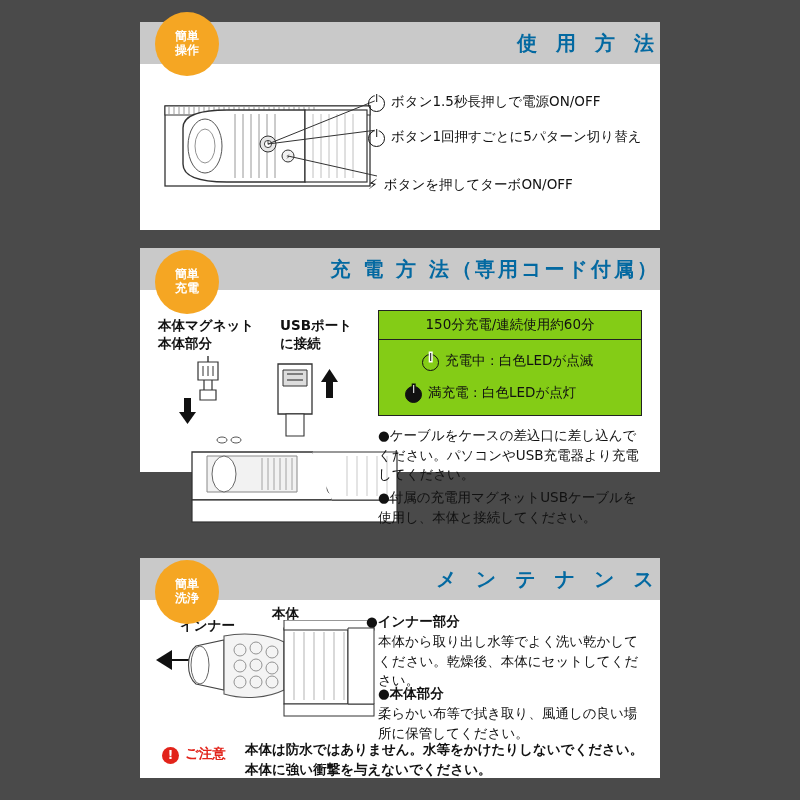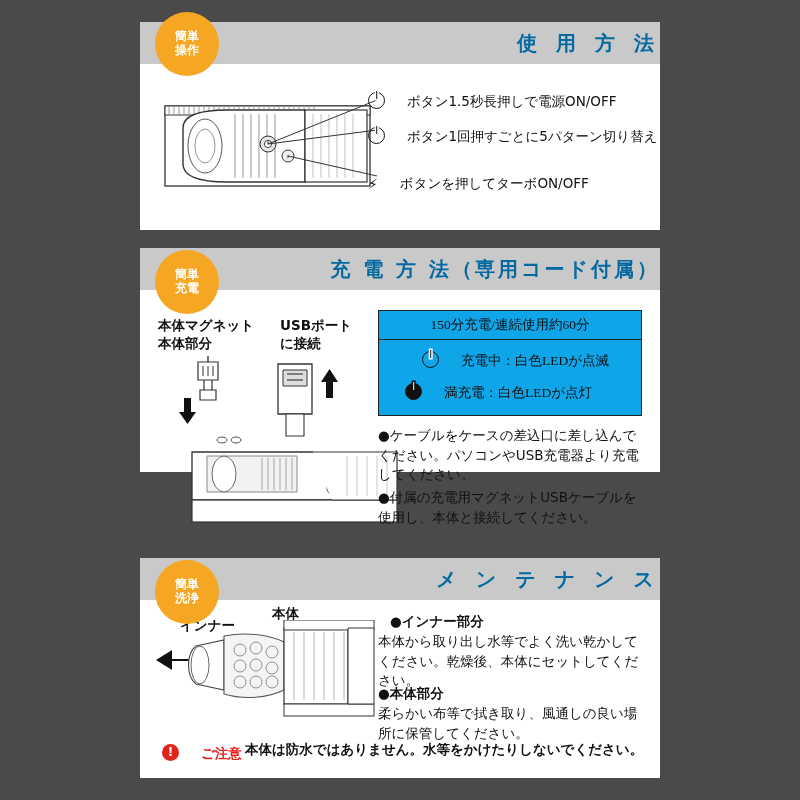"ボタン1.5秒長押しで電源ON/OFF" .bullet-line { align-items: flex-start -> flex-end; gap: 22px -> 6px }
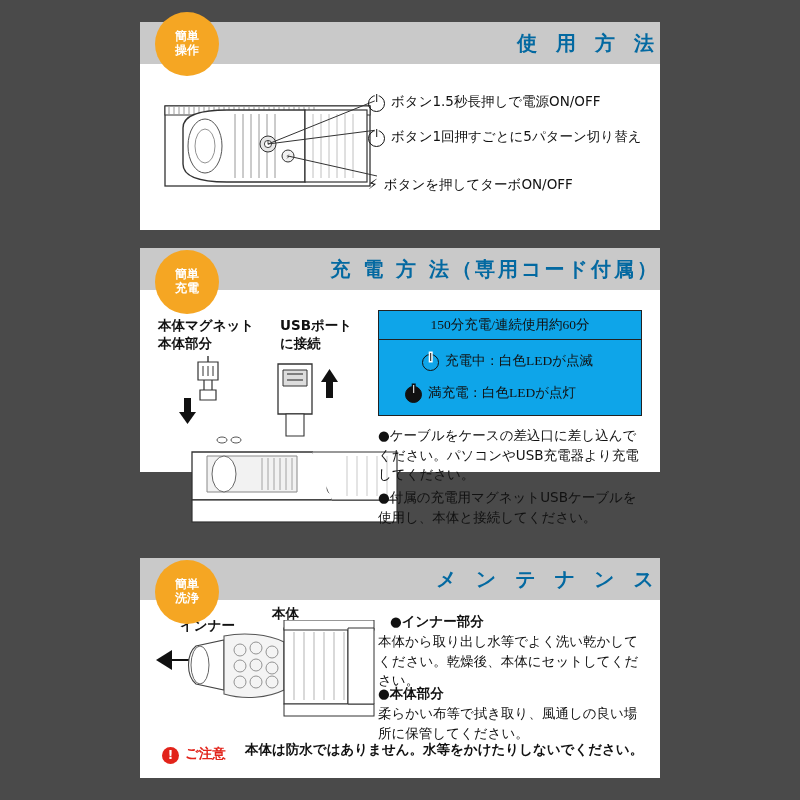"150分充電/連続使用約60分" .spec-box { background: #0ea5e9 -> #84cc16; font-family: Liberation Serif, serif -> none }
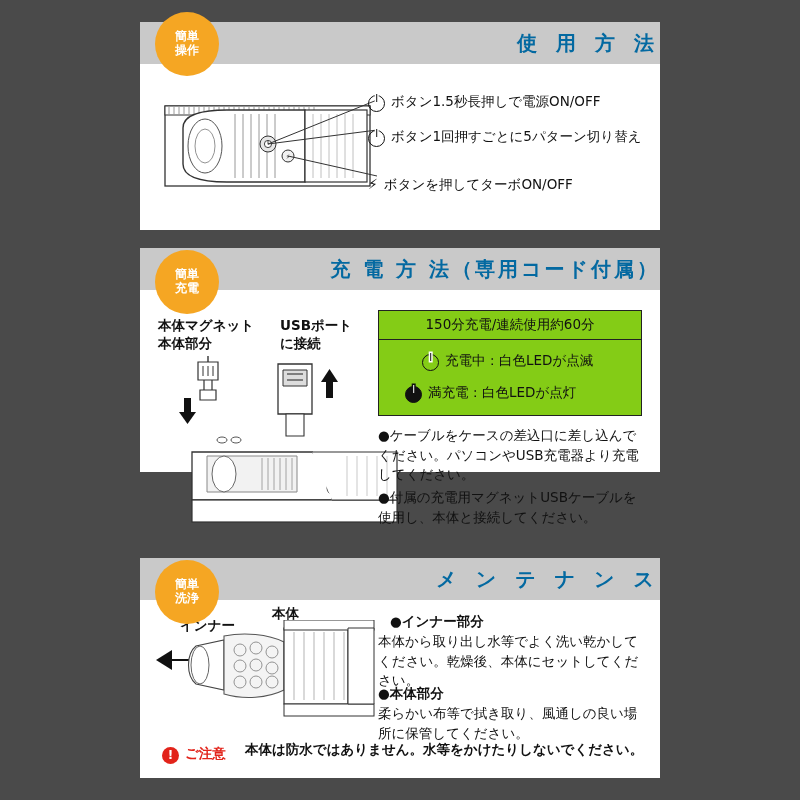"●インナー部分" div.t { left: 250px -> 226px }
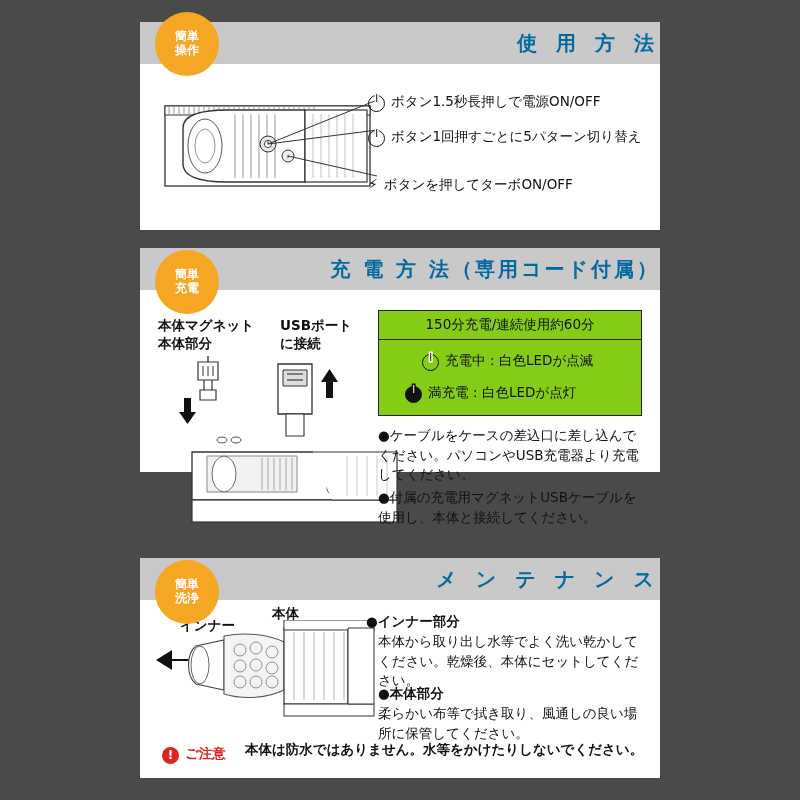"本体に強い衝撃を与えないでください。" div.t { html: none -> <div>本体に強い衝撃を与えないでください。</div> }
